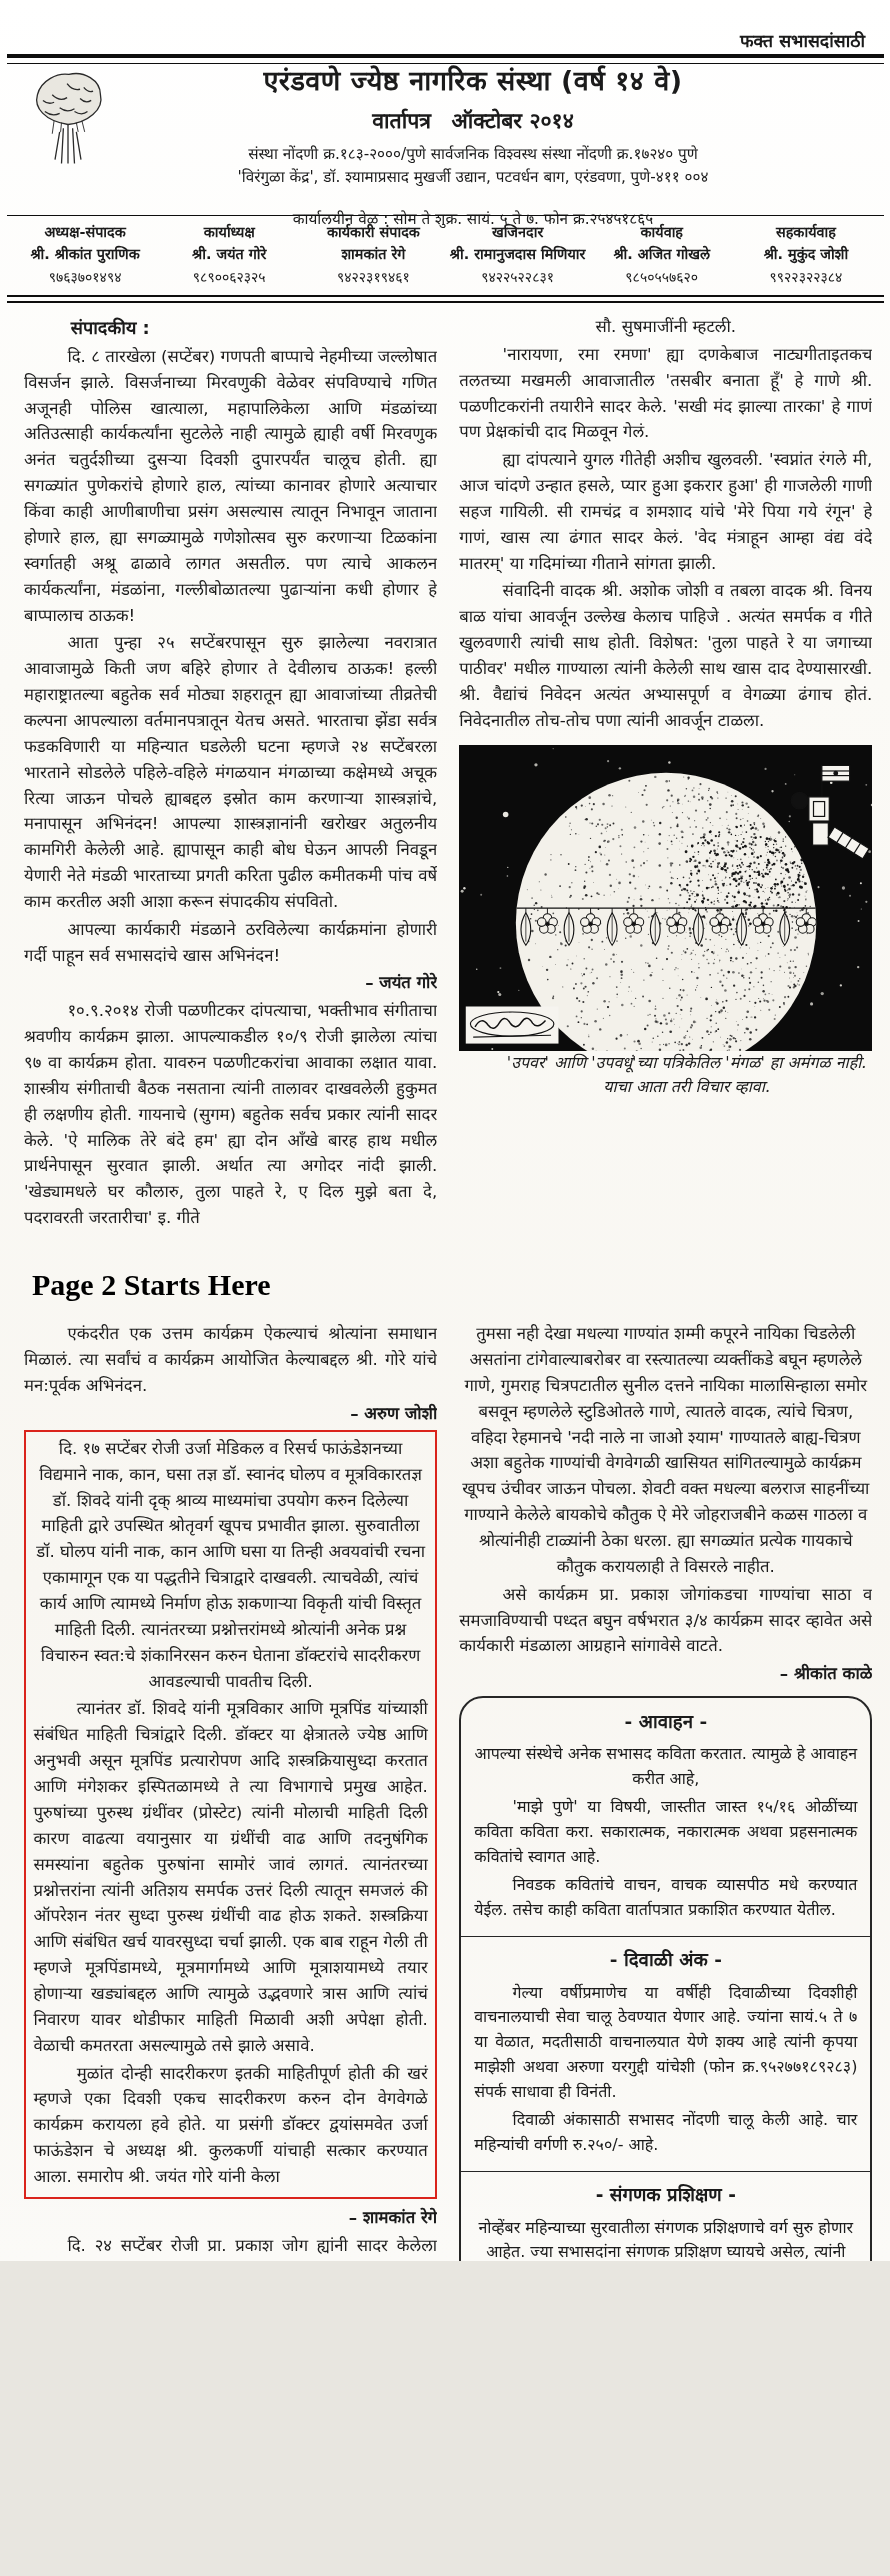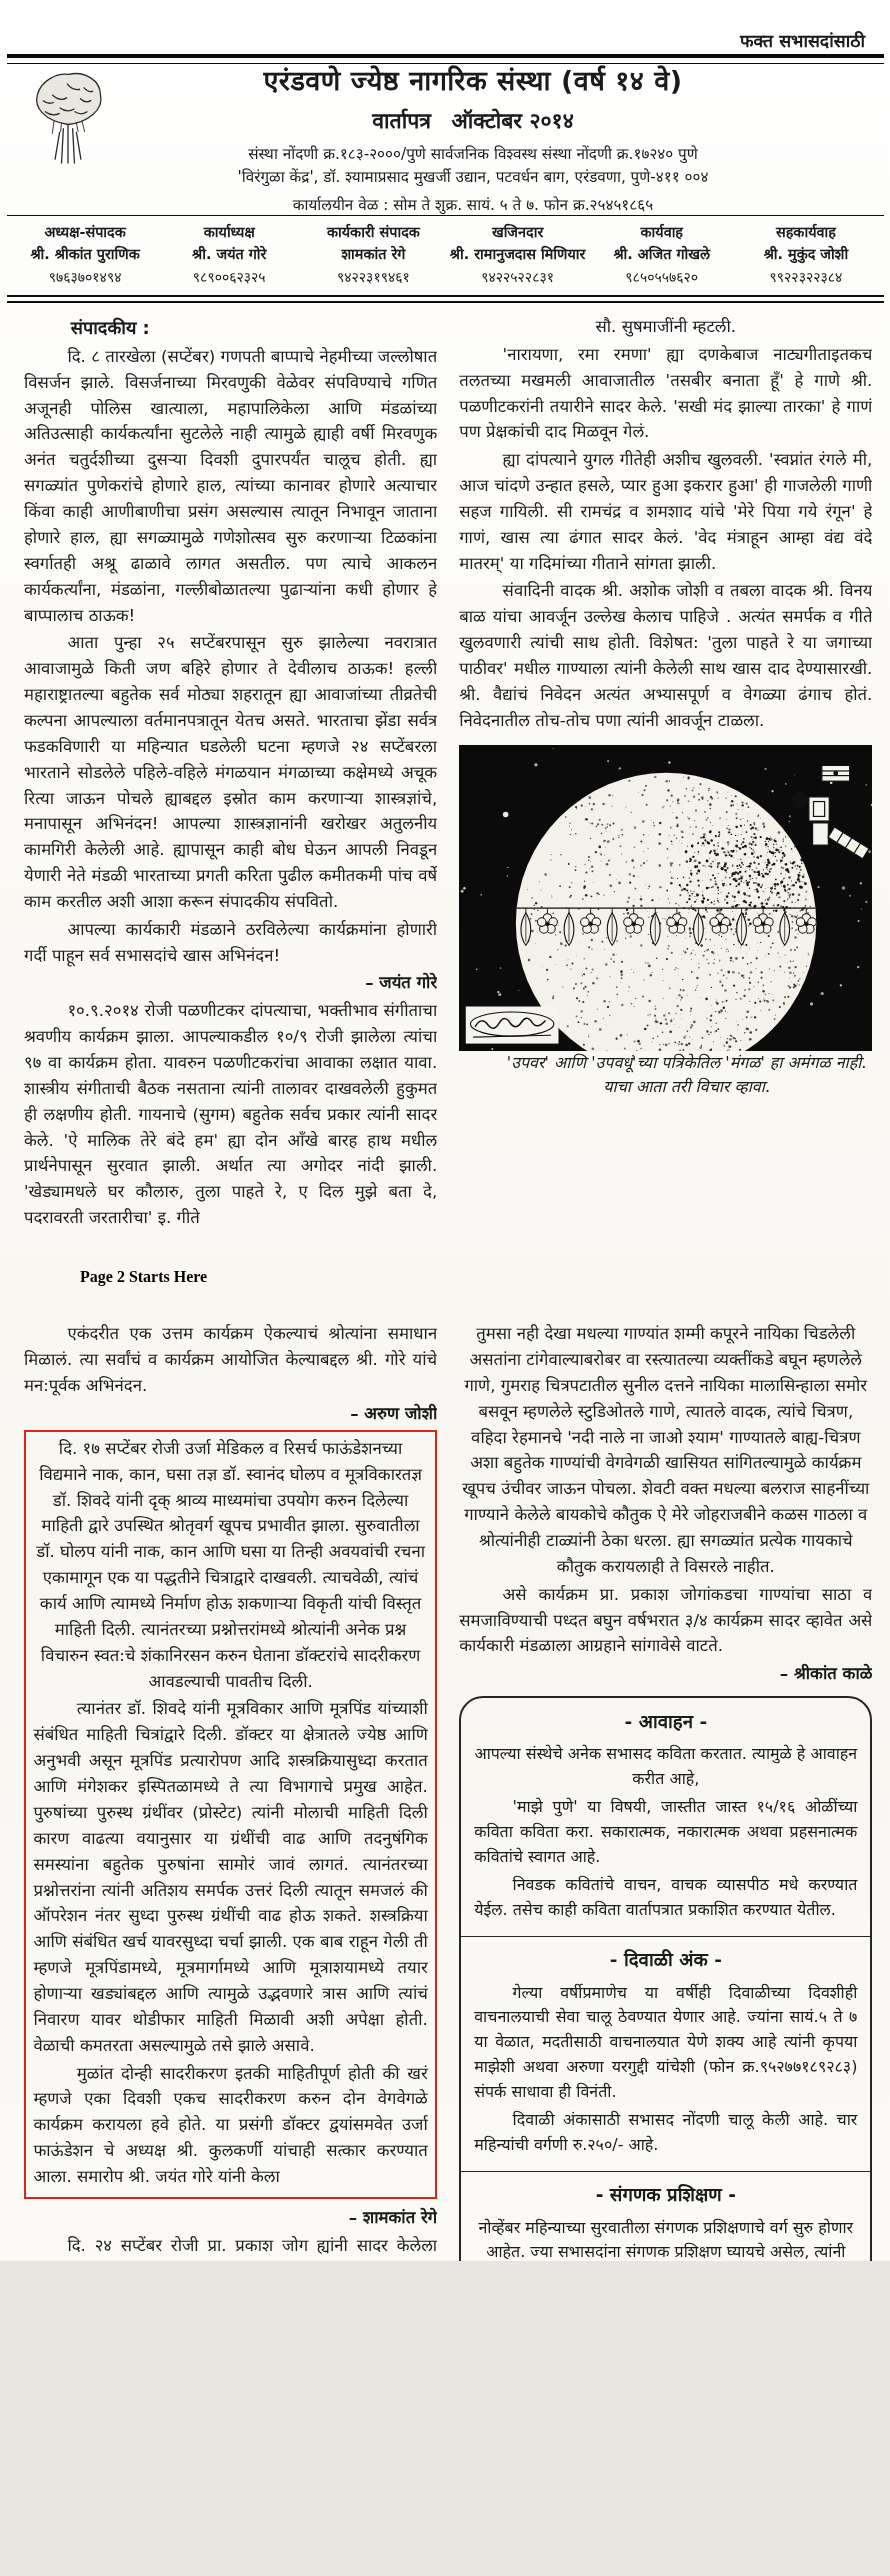"कार्यालयीन वेळ : सोम ते" .hoursline { margin-top: 8px -> 22px }
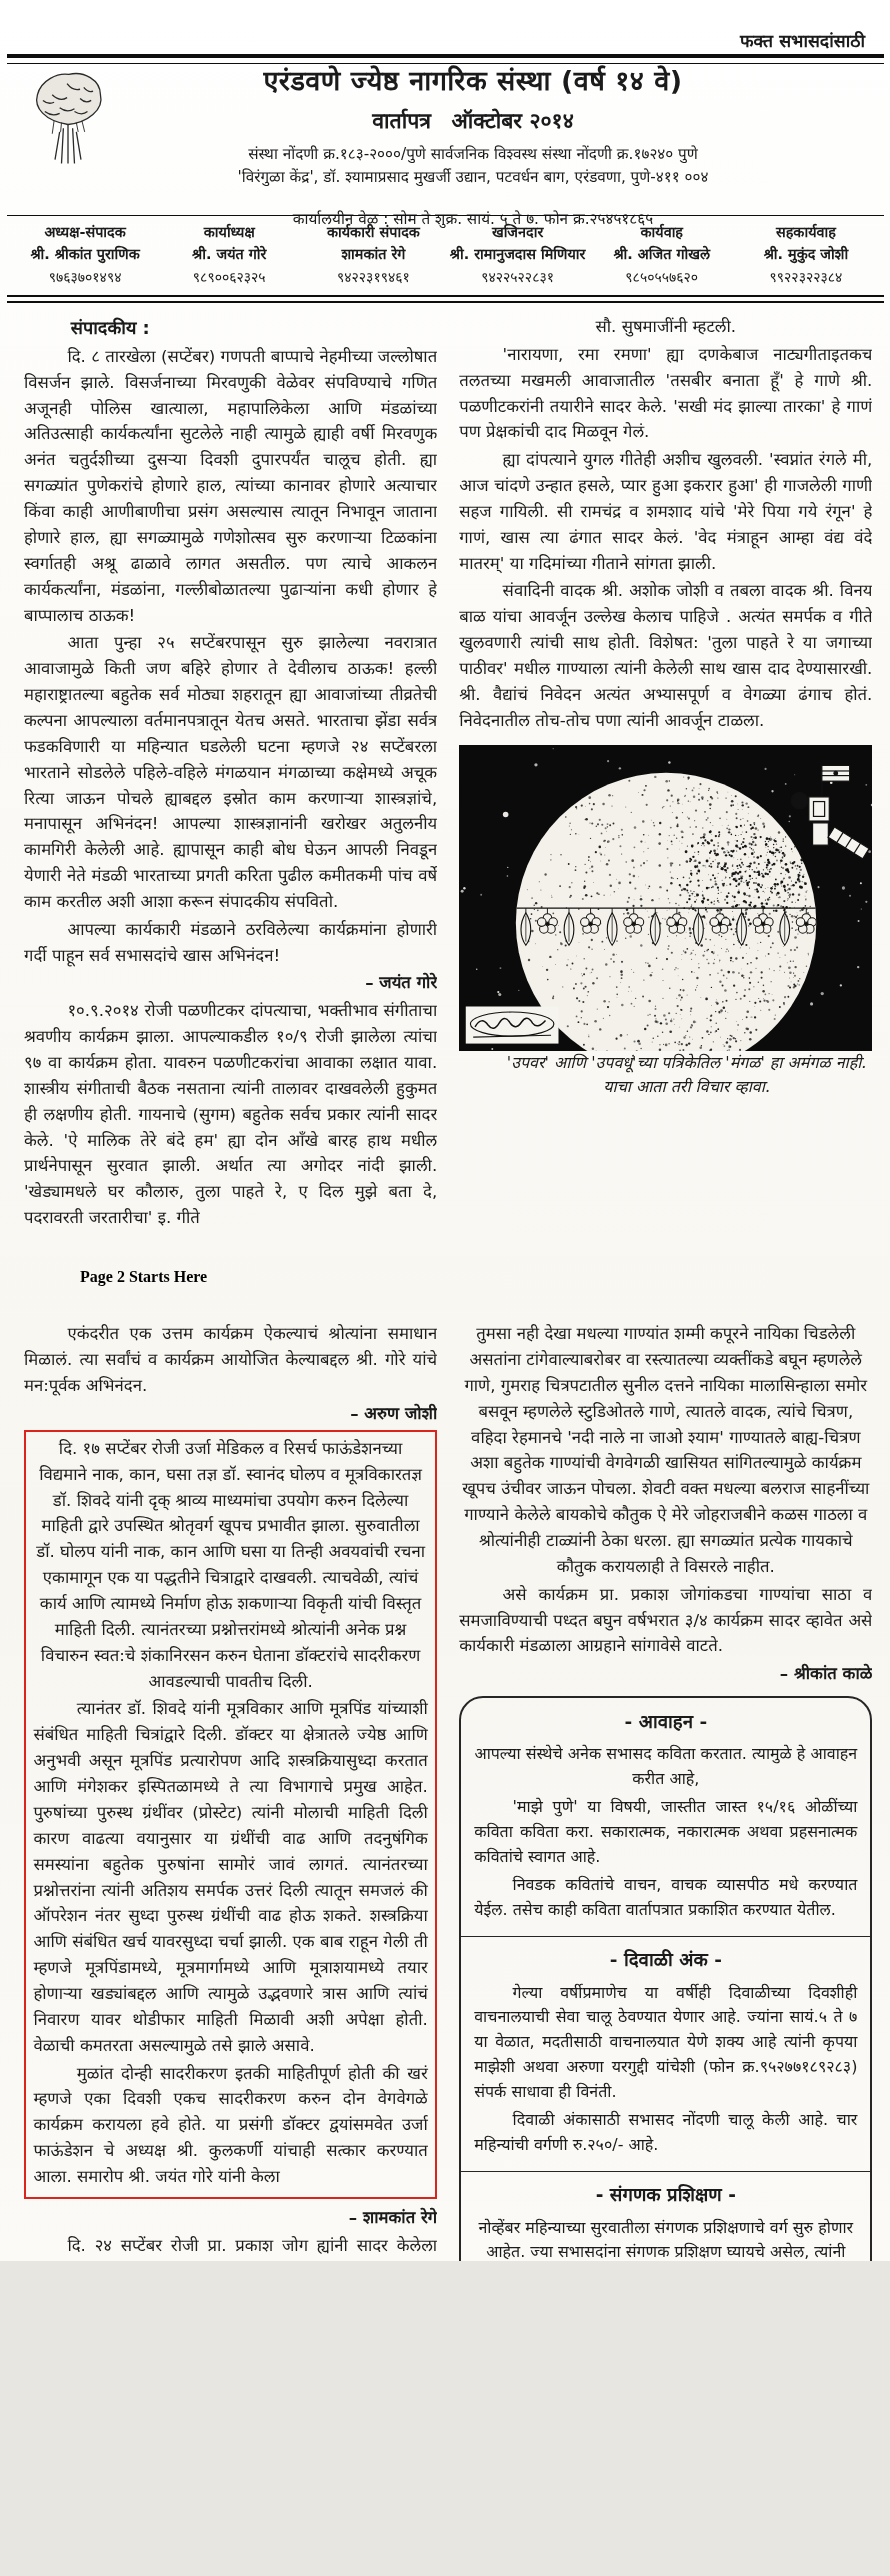"Page 2 Starts Here" .p2marker { font-size: 16px -> 30px; margin-left: 48px -> none }
